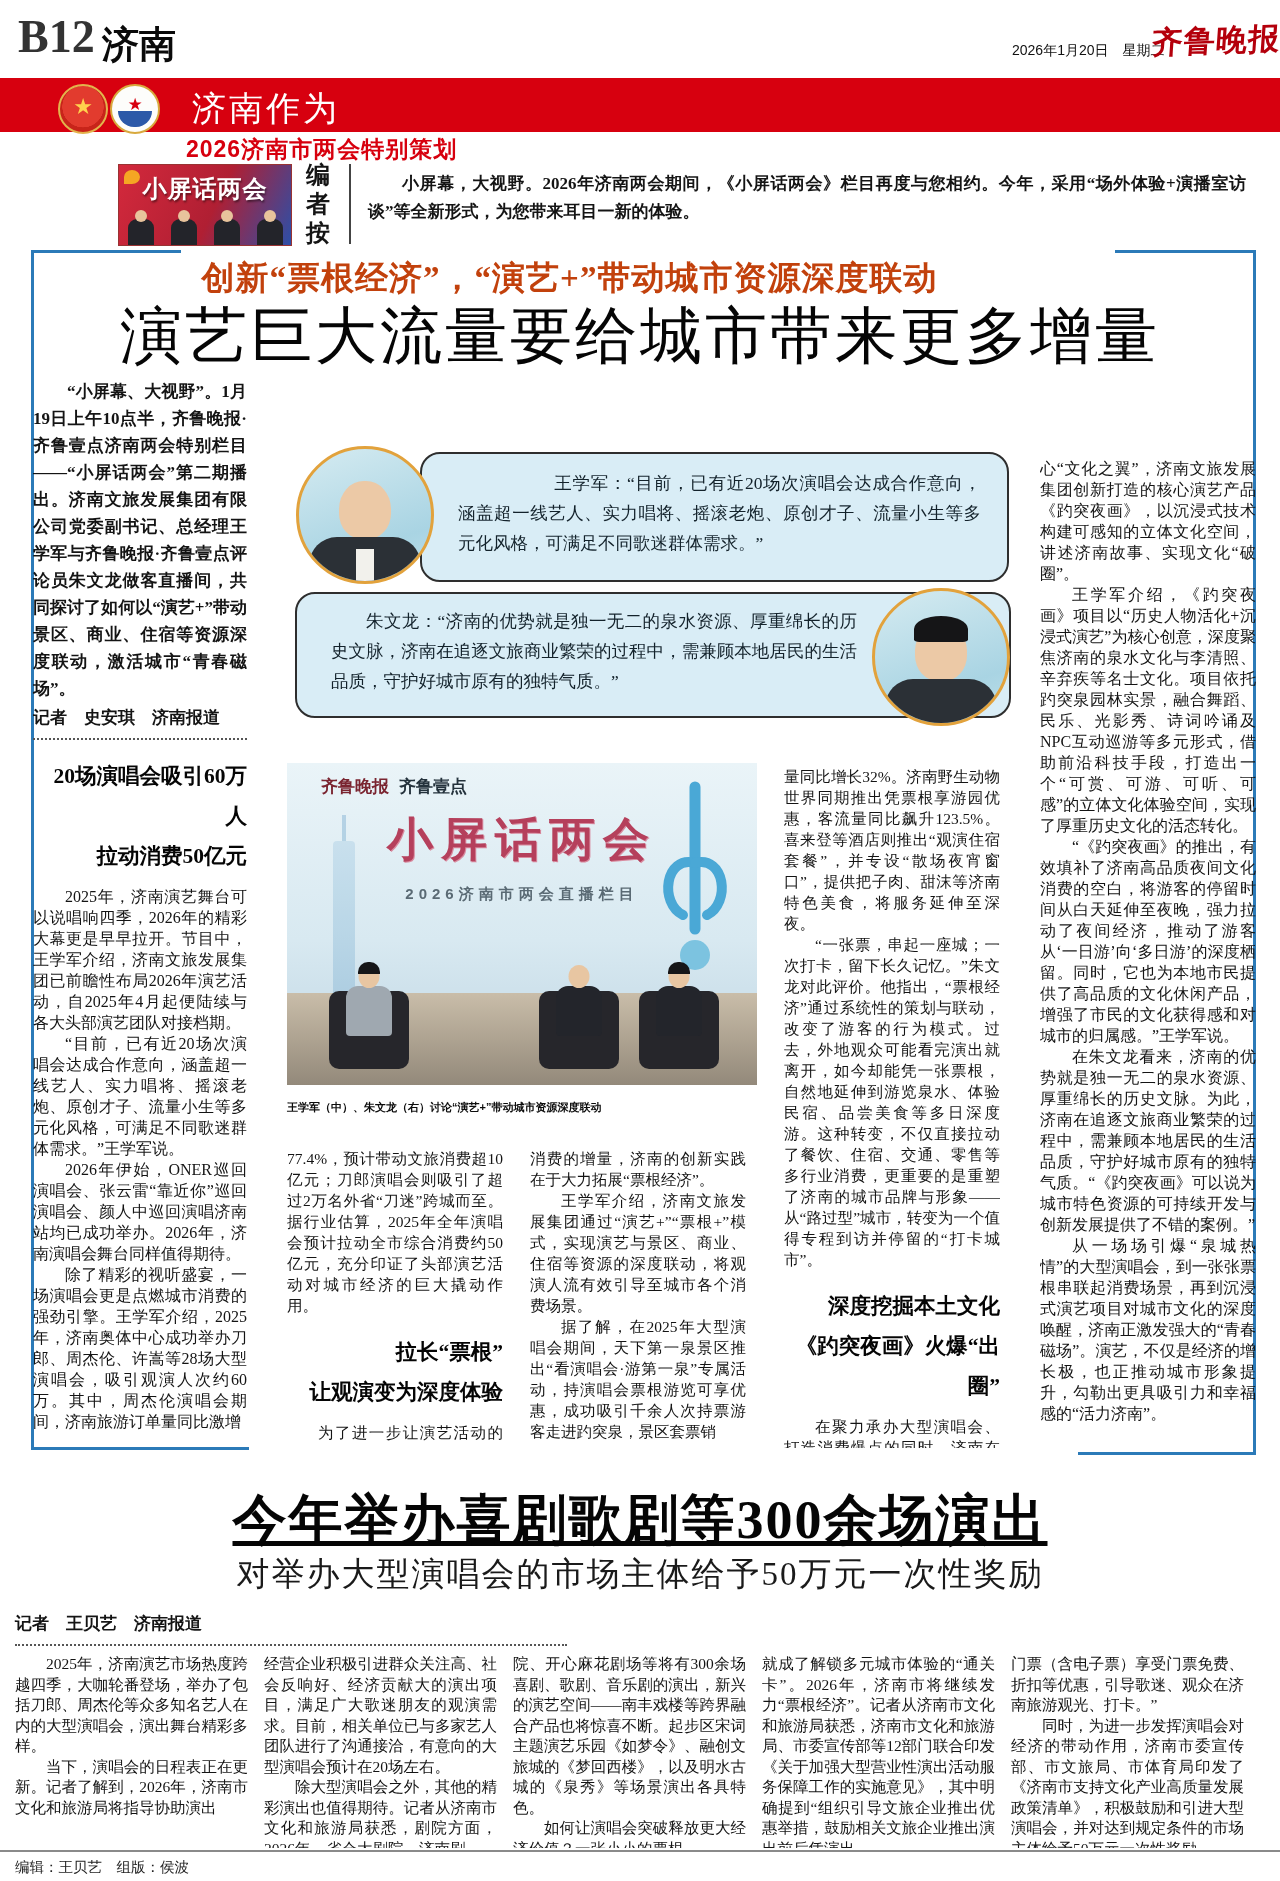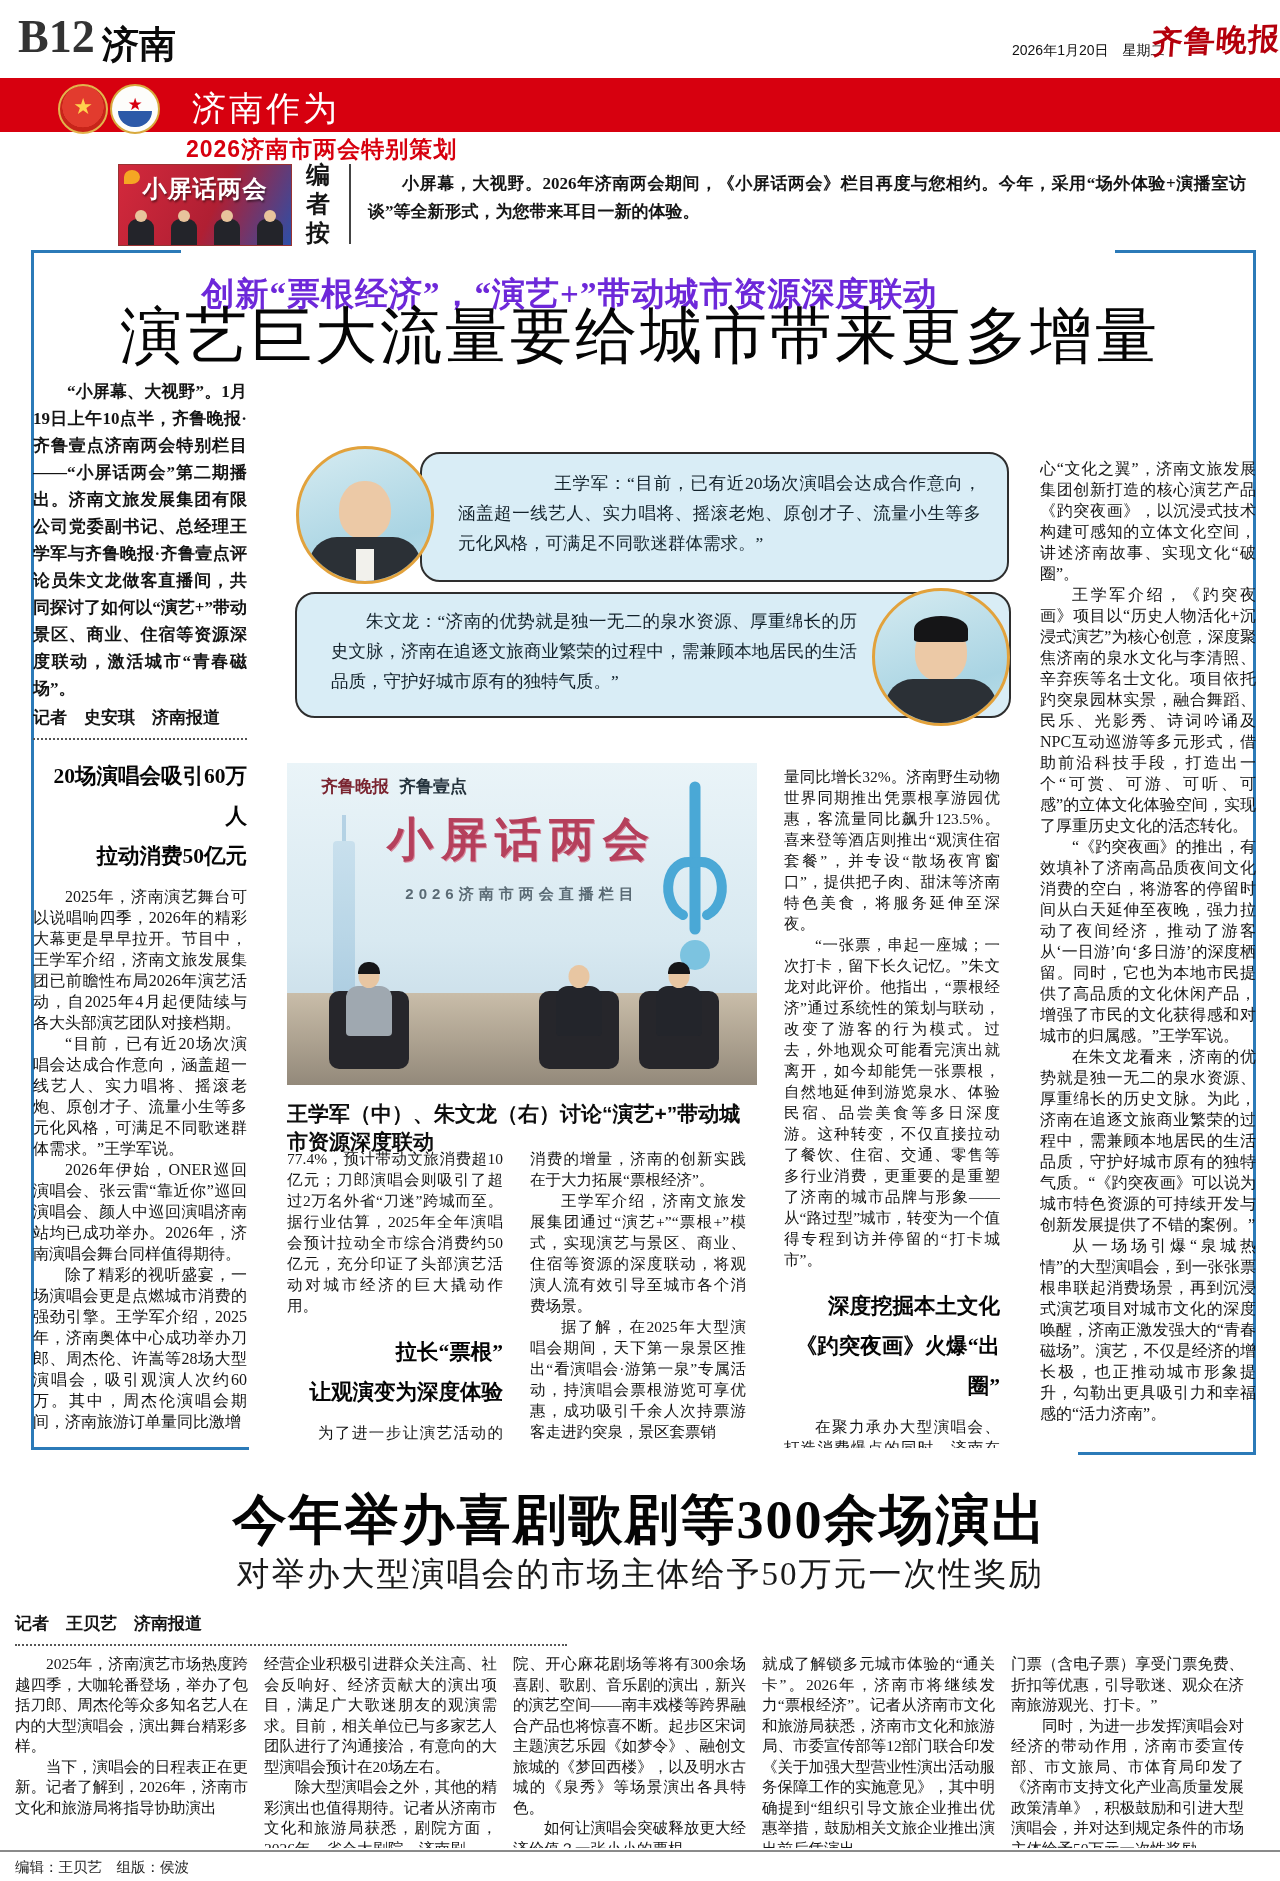"创新“票根经济”，“演艺+”带动城市资源深度联动" .kicker { color: #6d28d9 -> #c2410c; margin-top: 16px -> none }
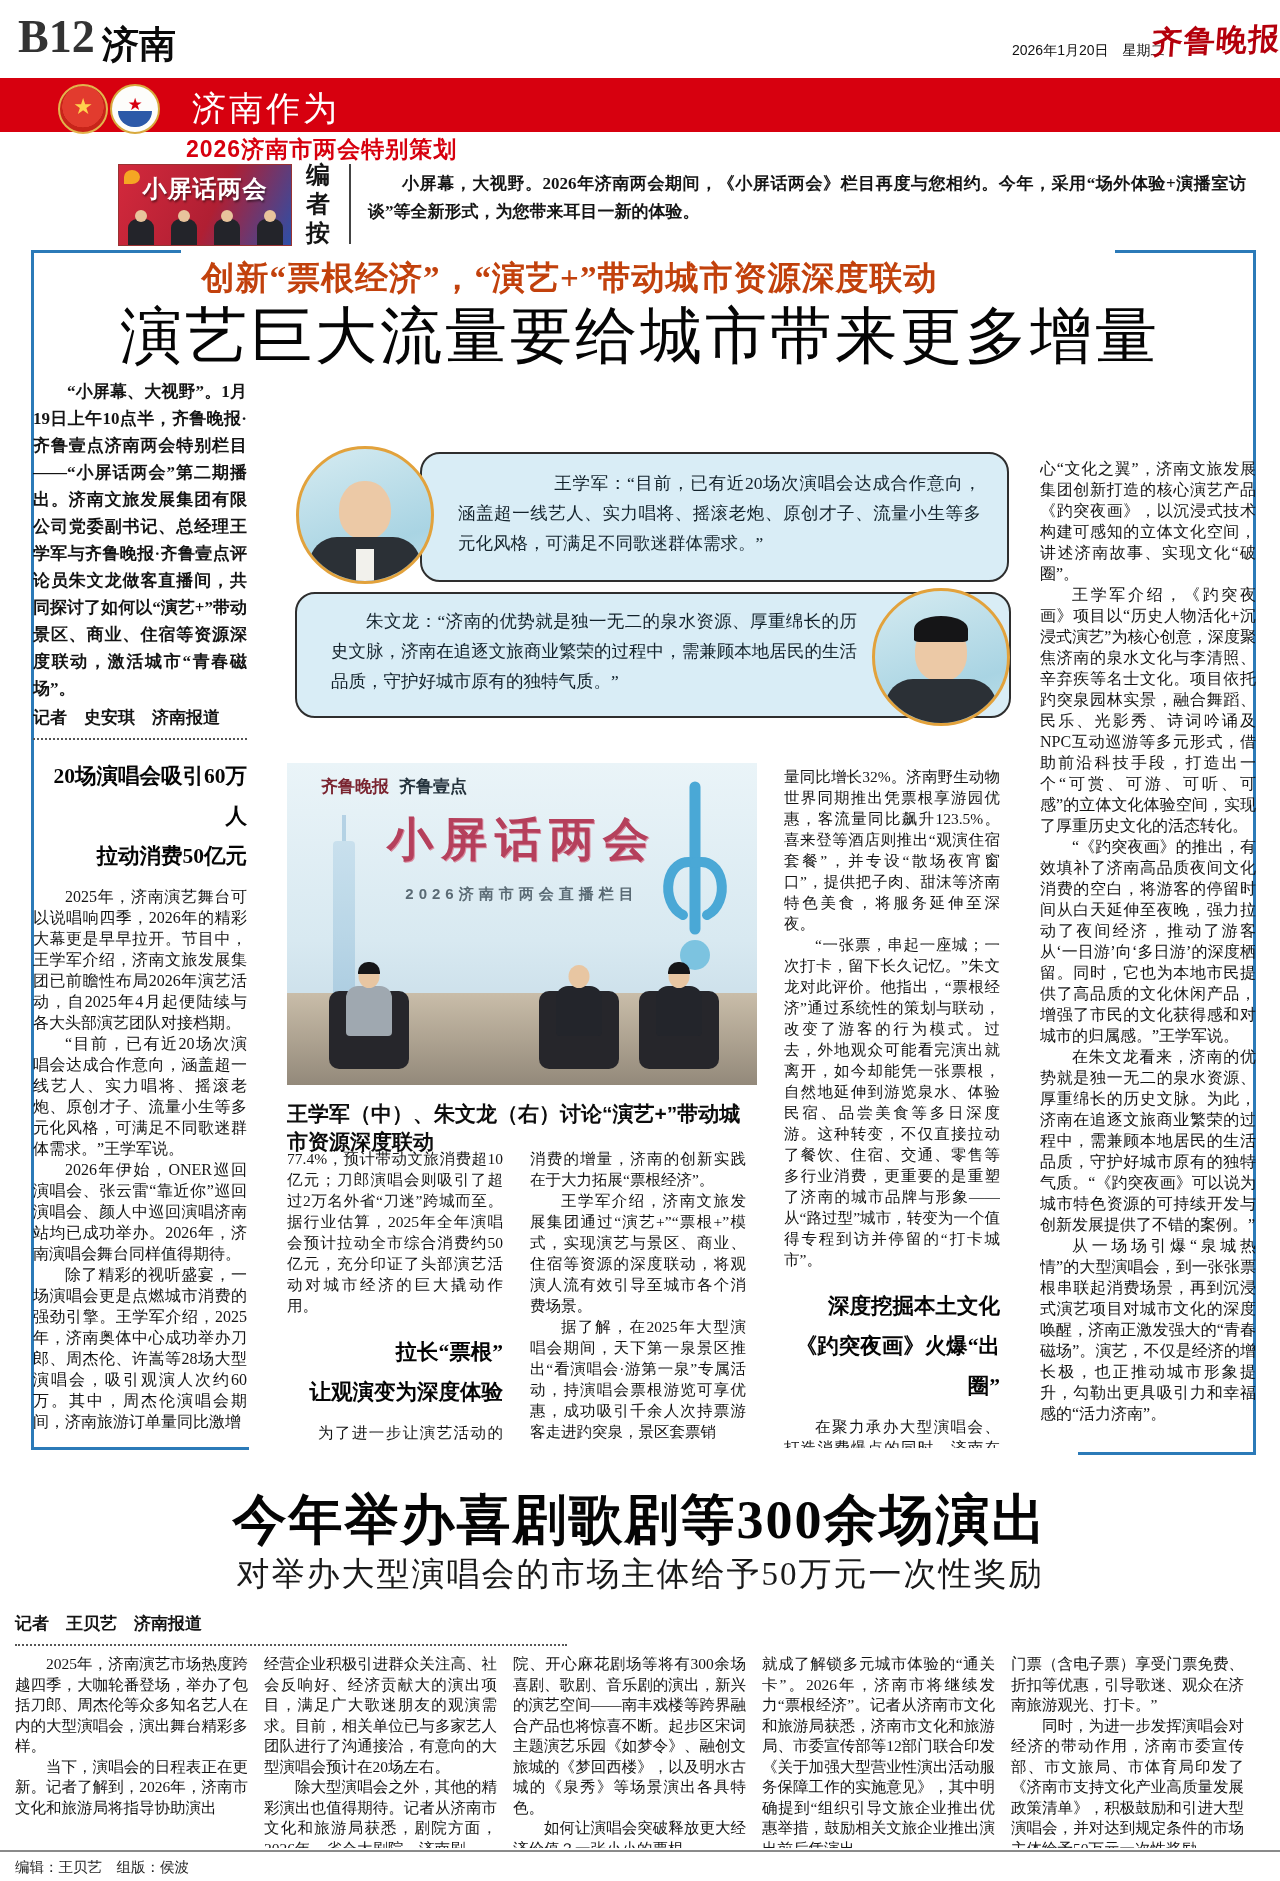"王学军（中）、朱文龙（右）讨论“演艺+”带动城市资源深度联动" .caption { font-size: 21px -> 11px }
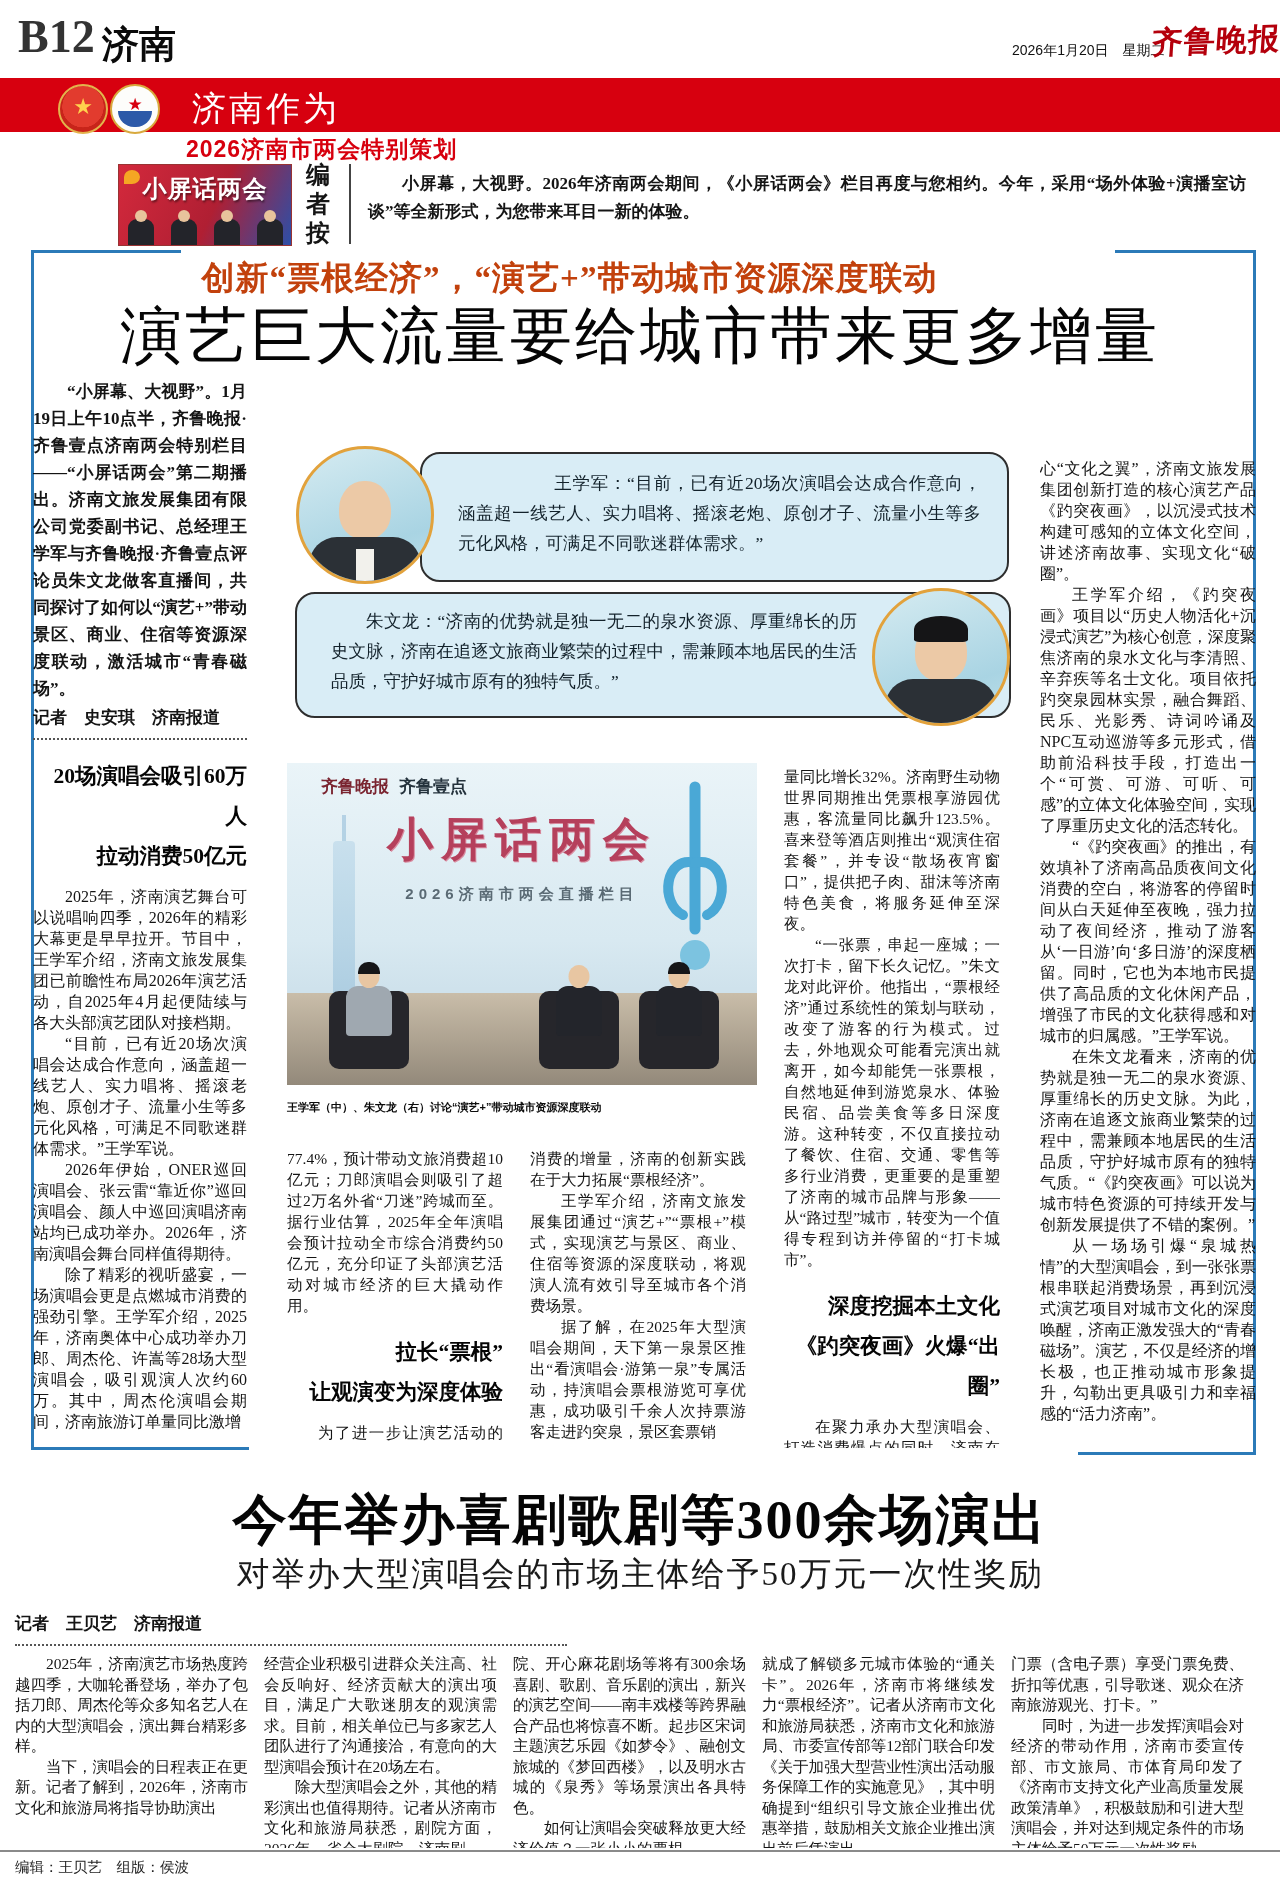"今年举办喜剧歌剧等300余场演出" .h2line { text-decoration: none -> underline }
